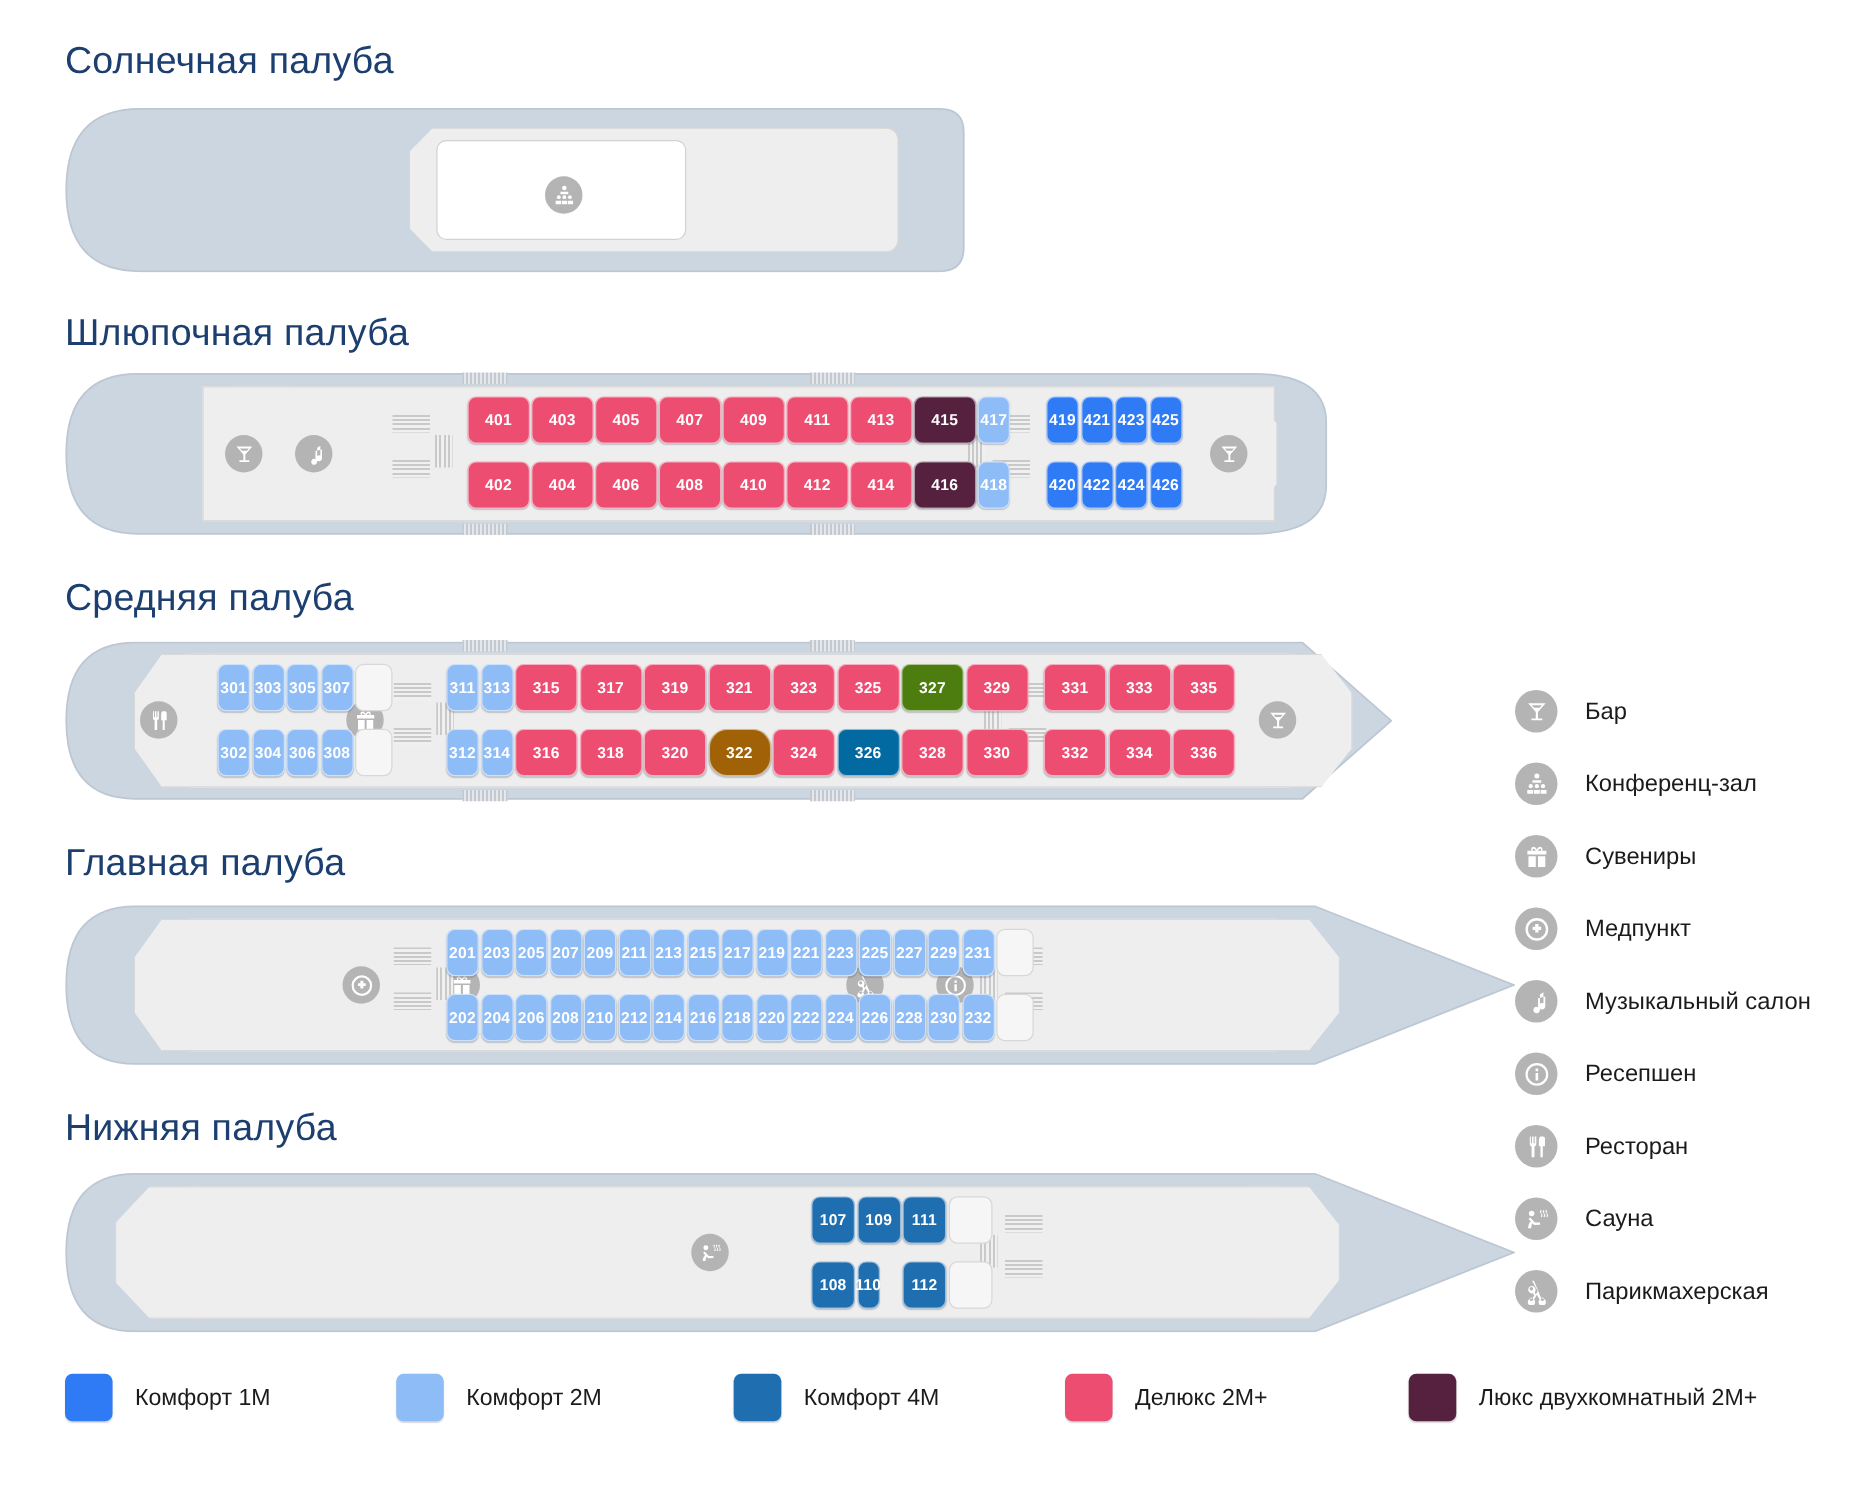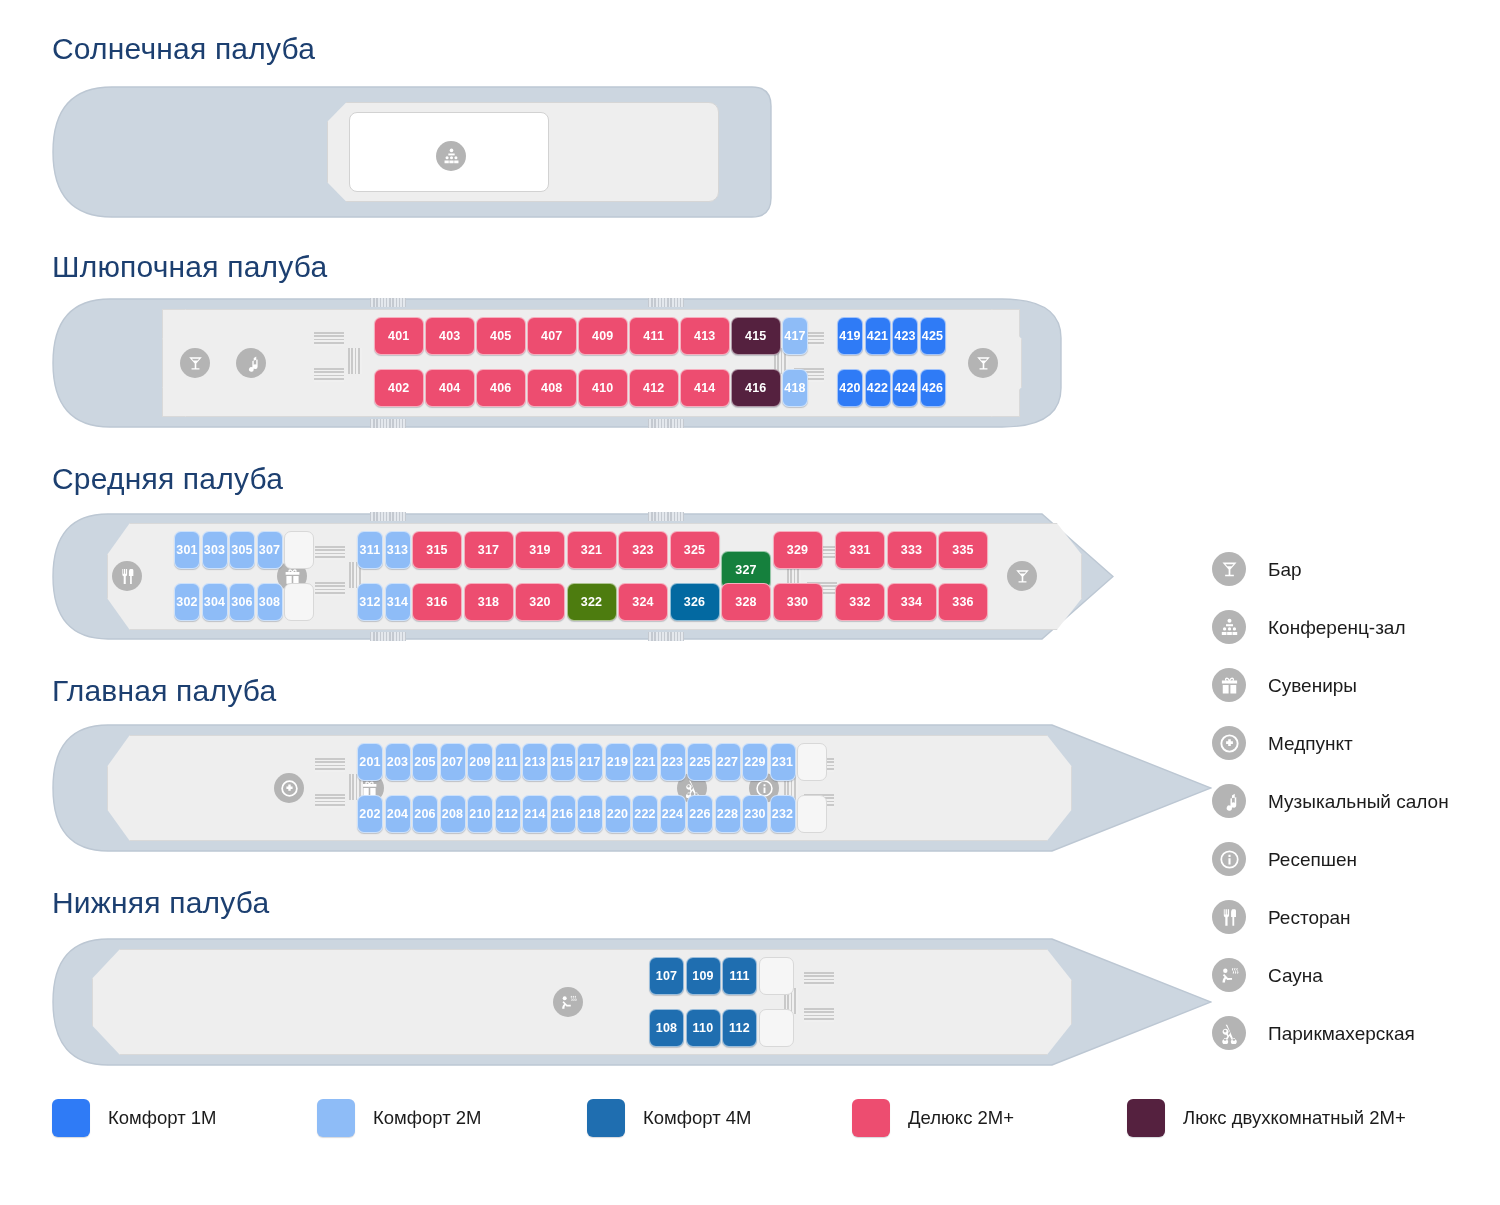"327" div.cabin { background: #15803d -> #4d7c0f; margin-top: 20px -> none }
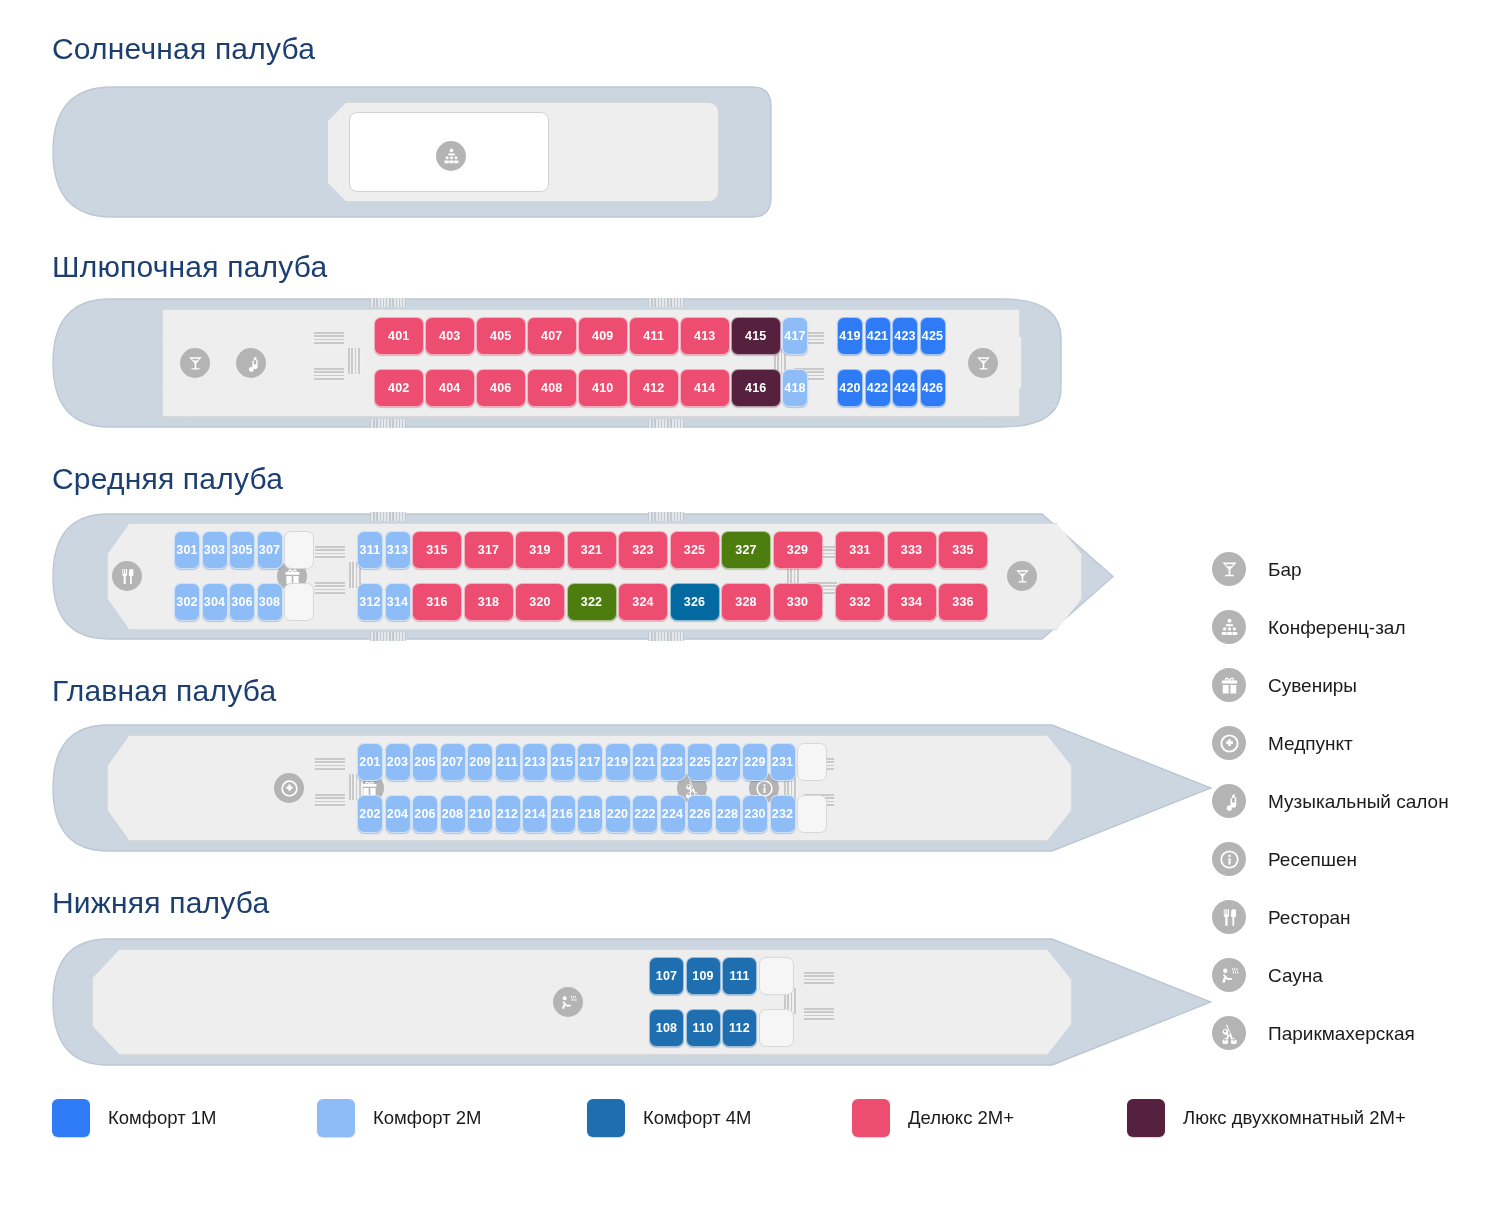"322" div.cabin { background: #4d7c0f -> #a16207; border-radius: none -> 15px }
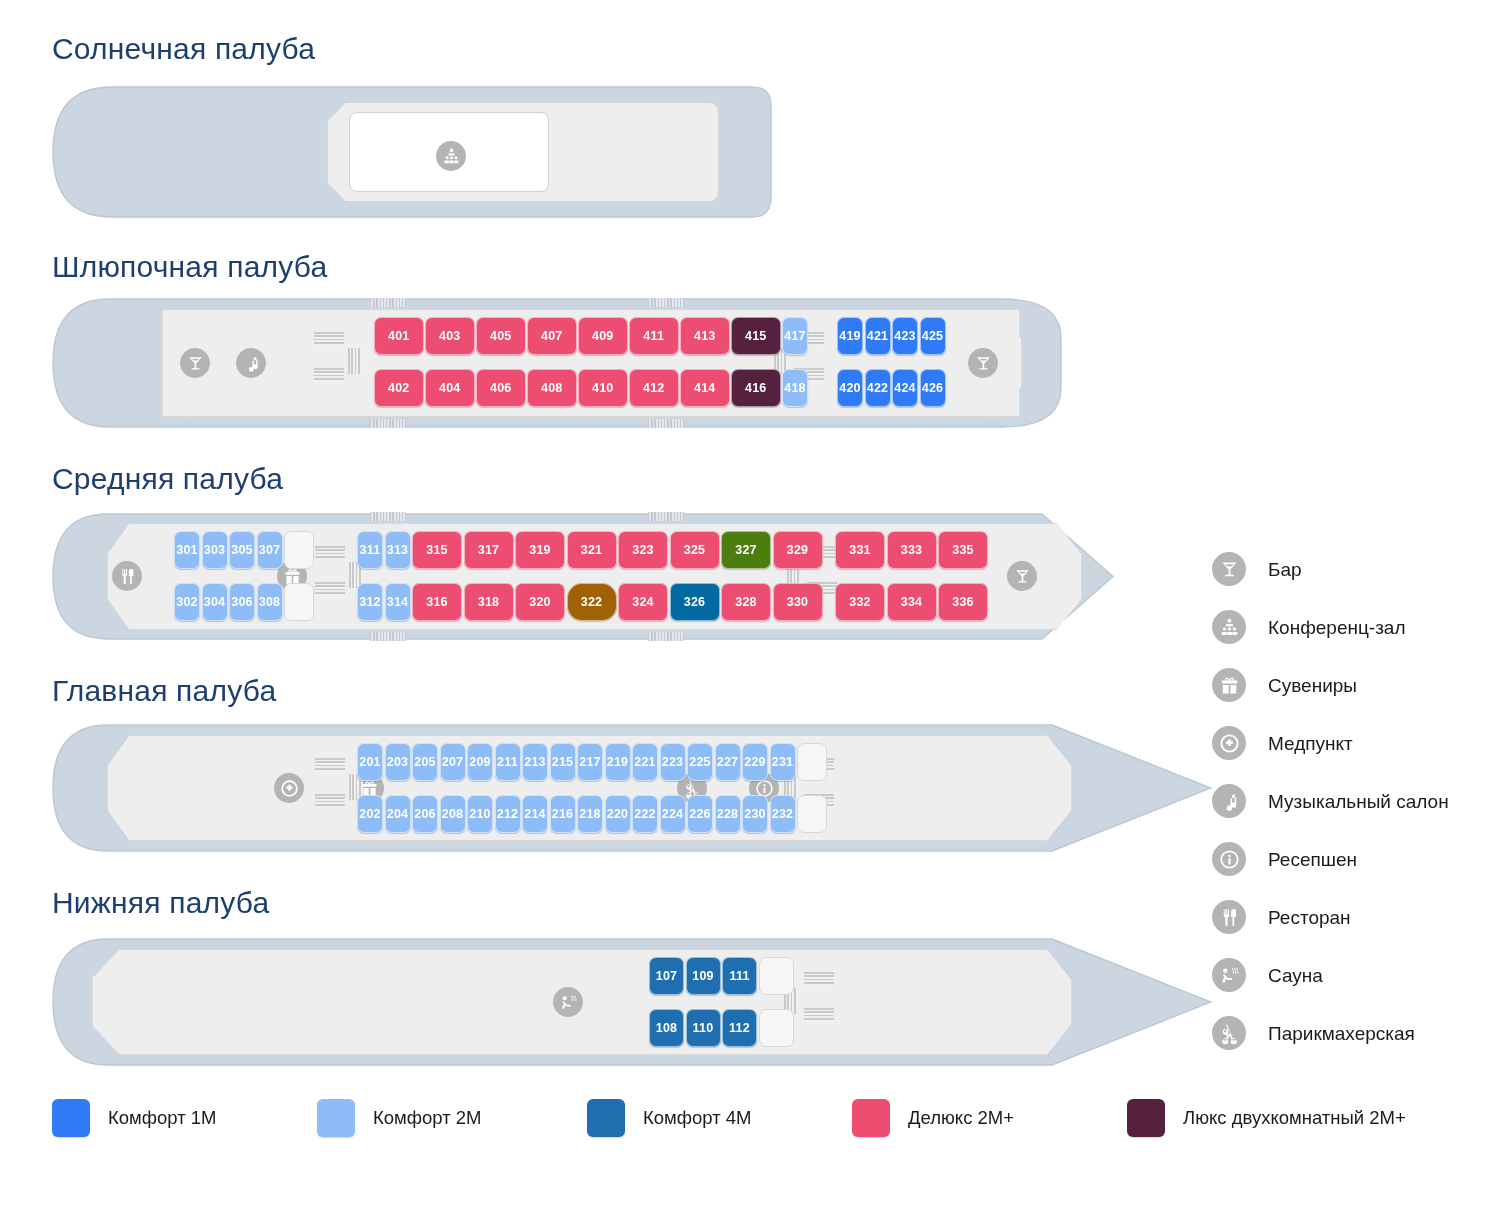"110" div.cabin { width: 35px -> 18px }
